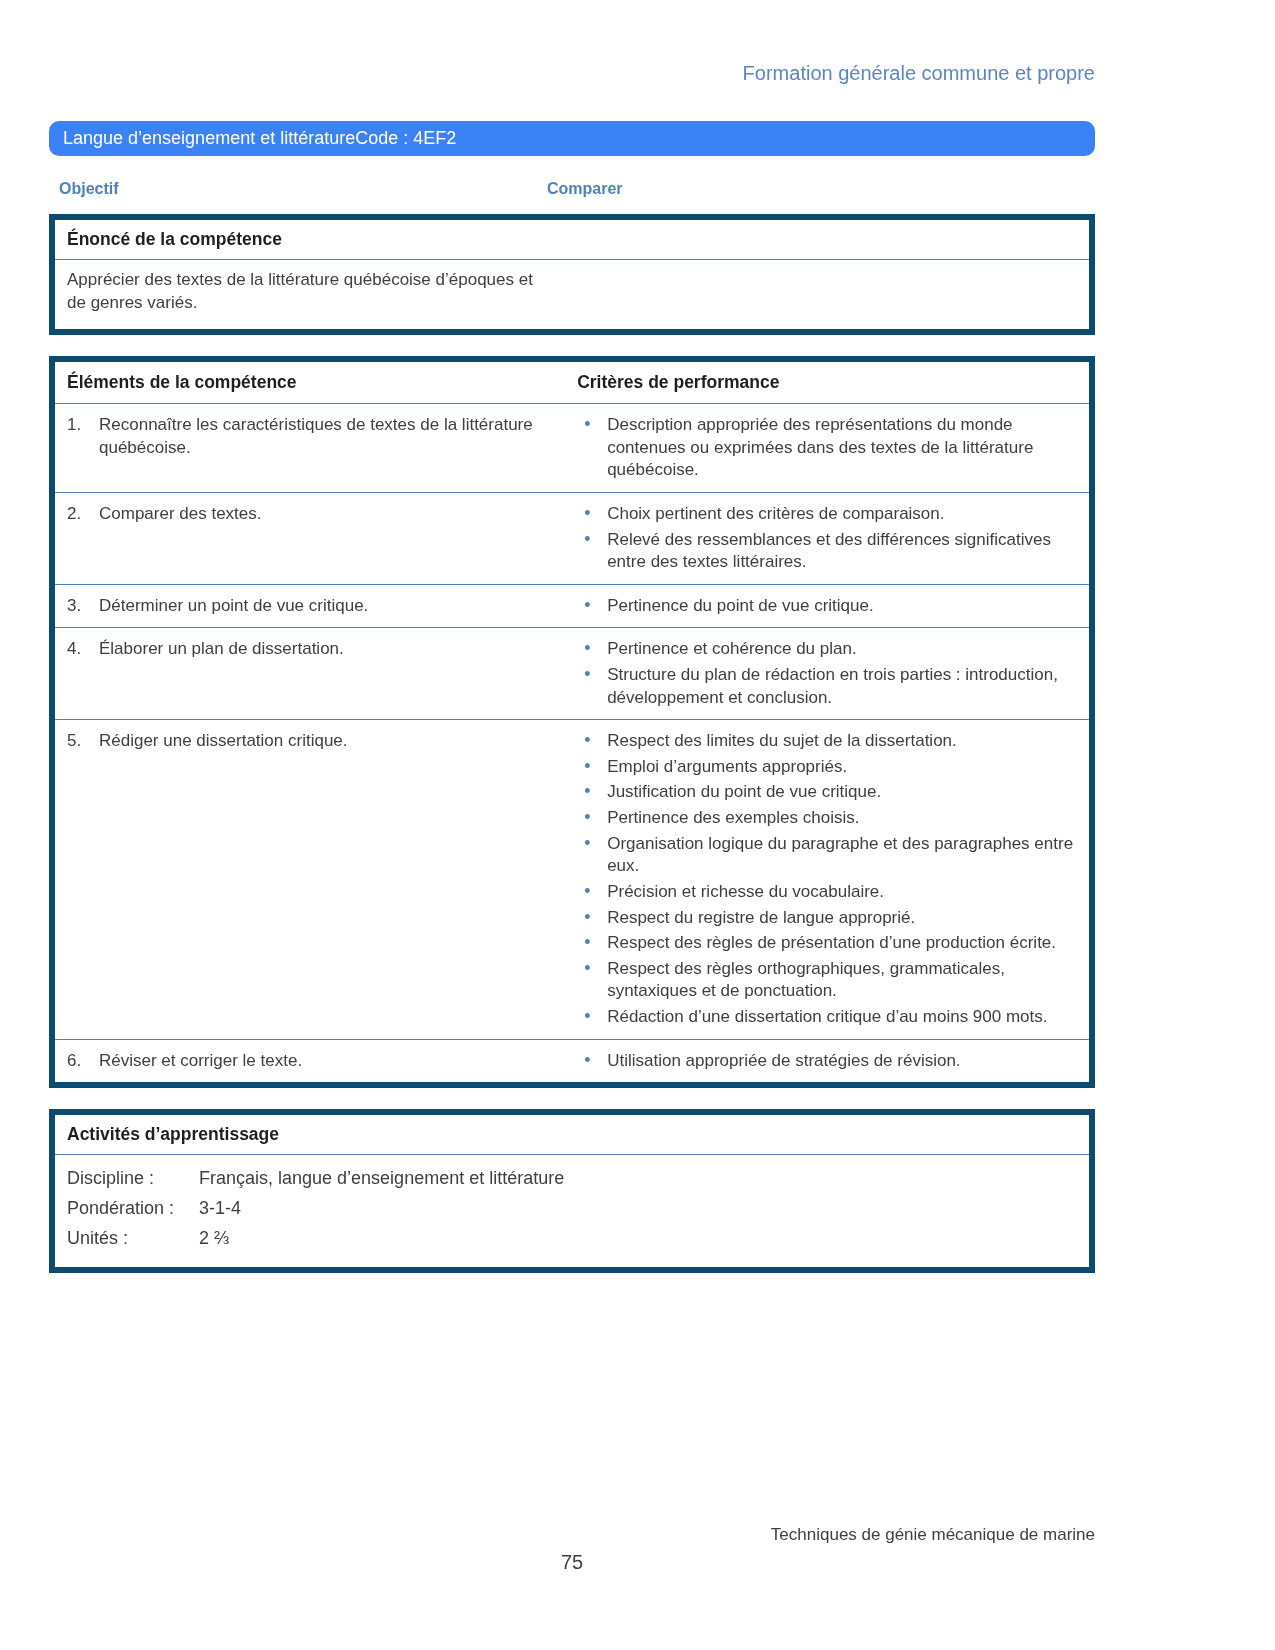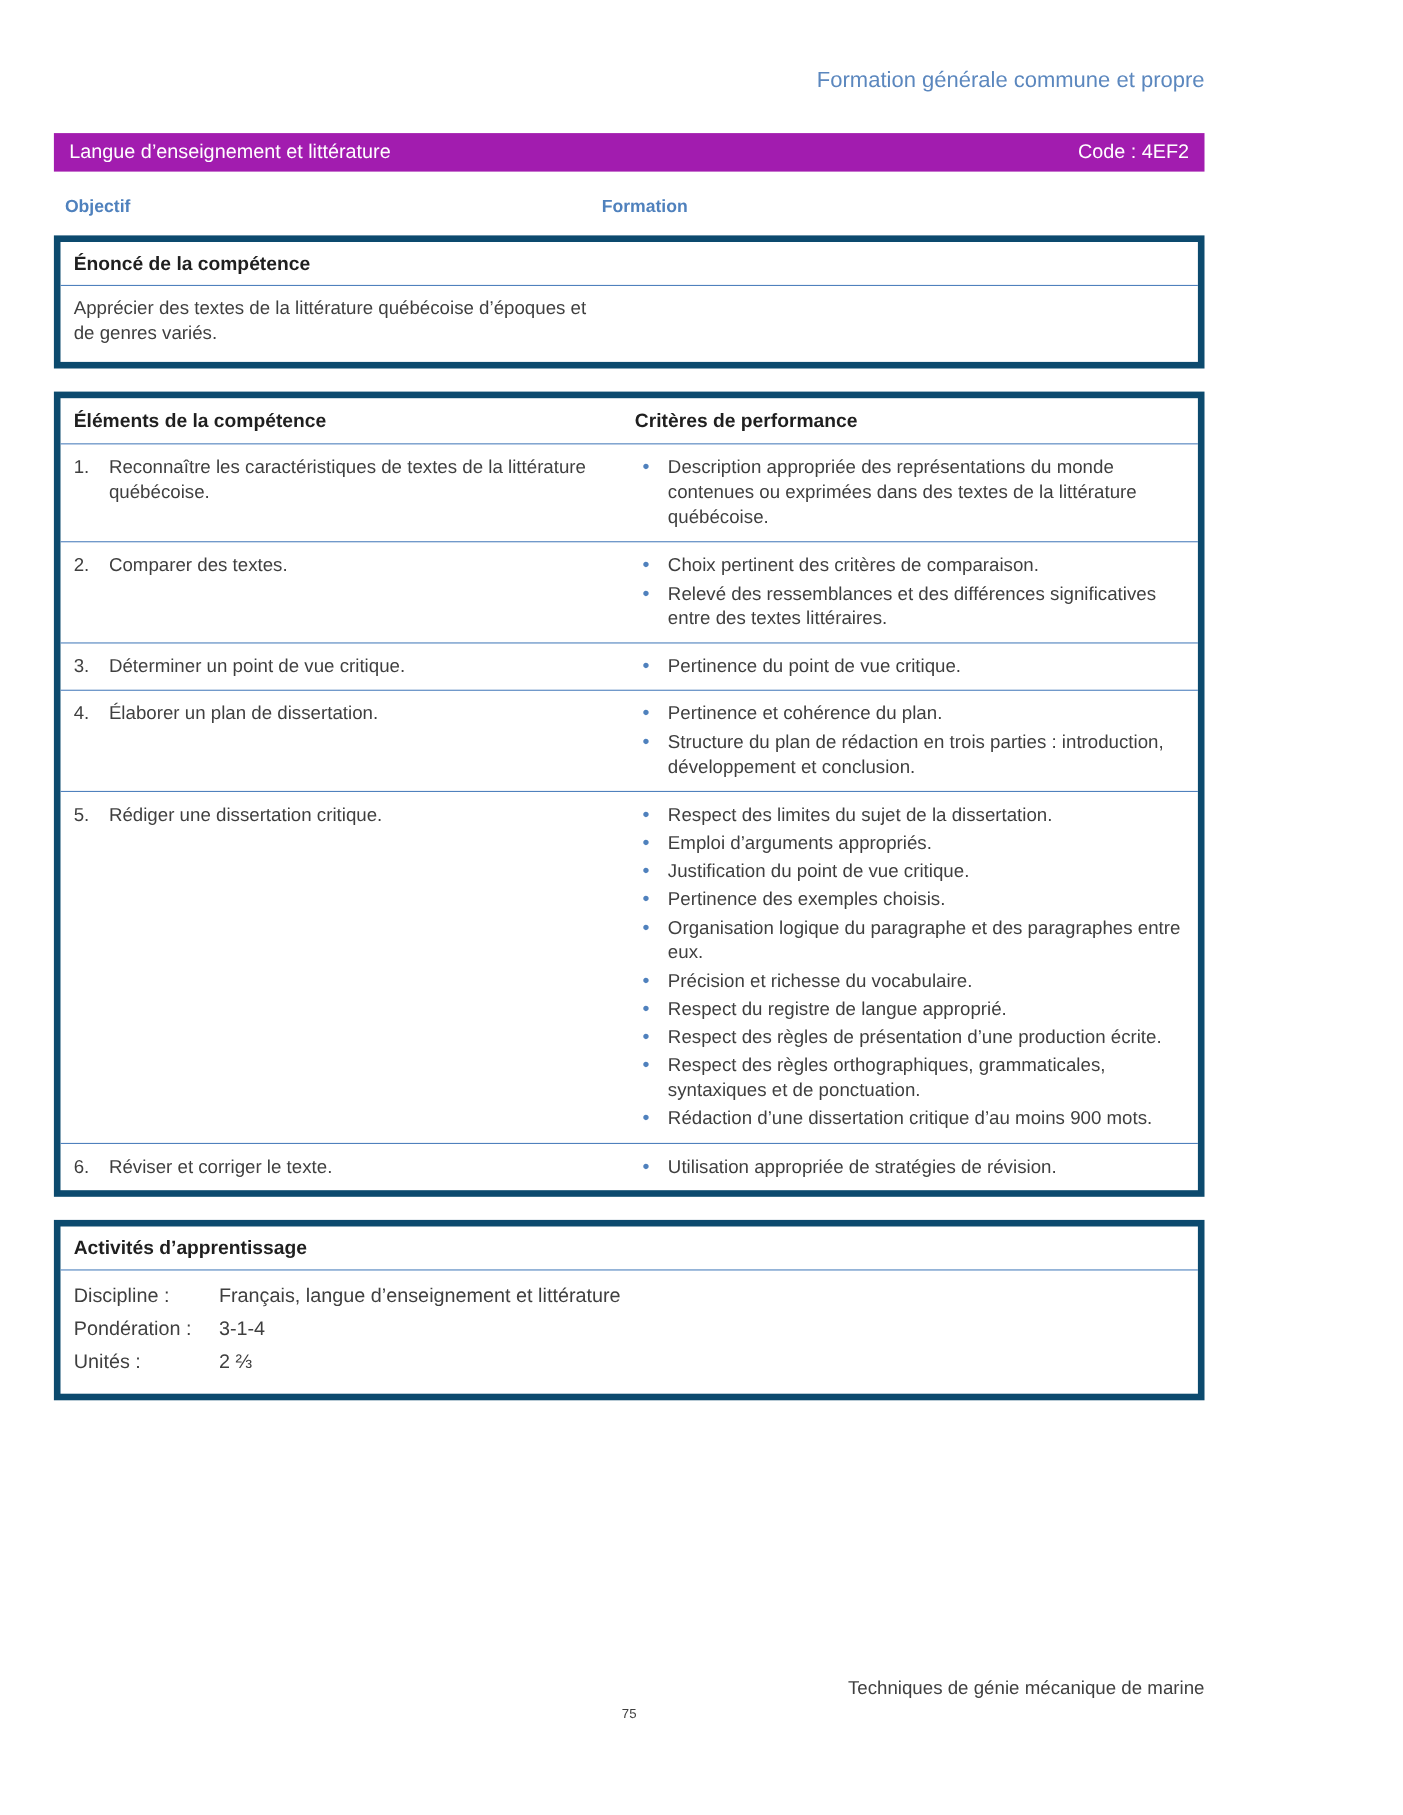"Langue d’enseignement et littérature" .banner { background: #a21caf -> #3b82f6; border-radius: none -> 10px; justify-content: space-between -> flex-start }
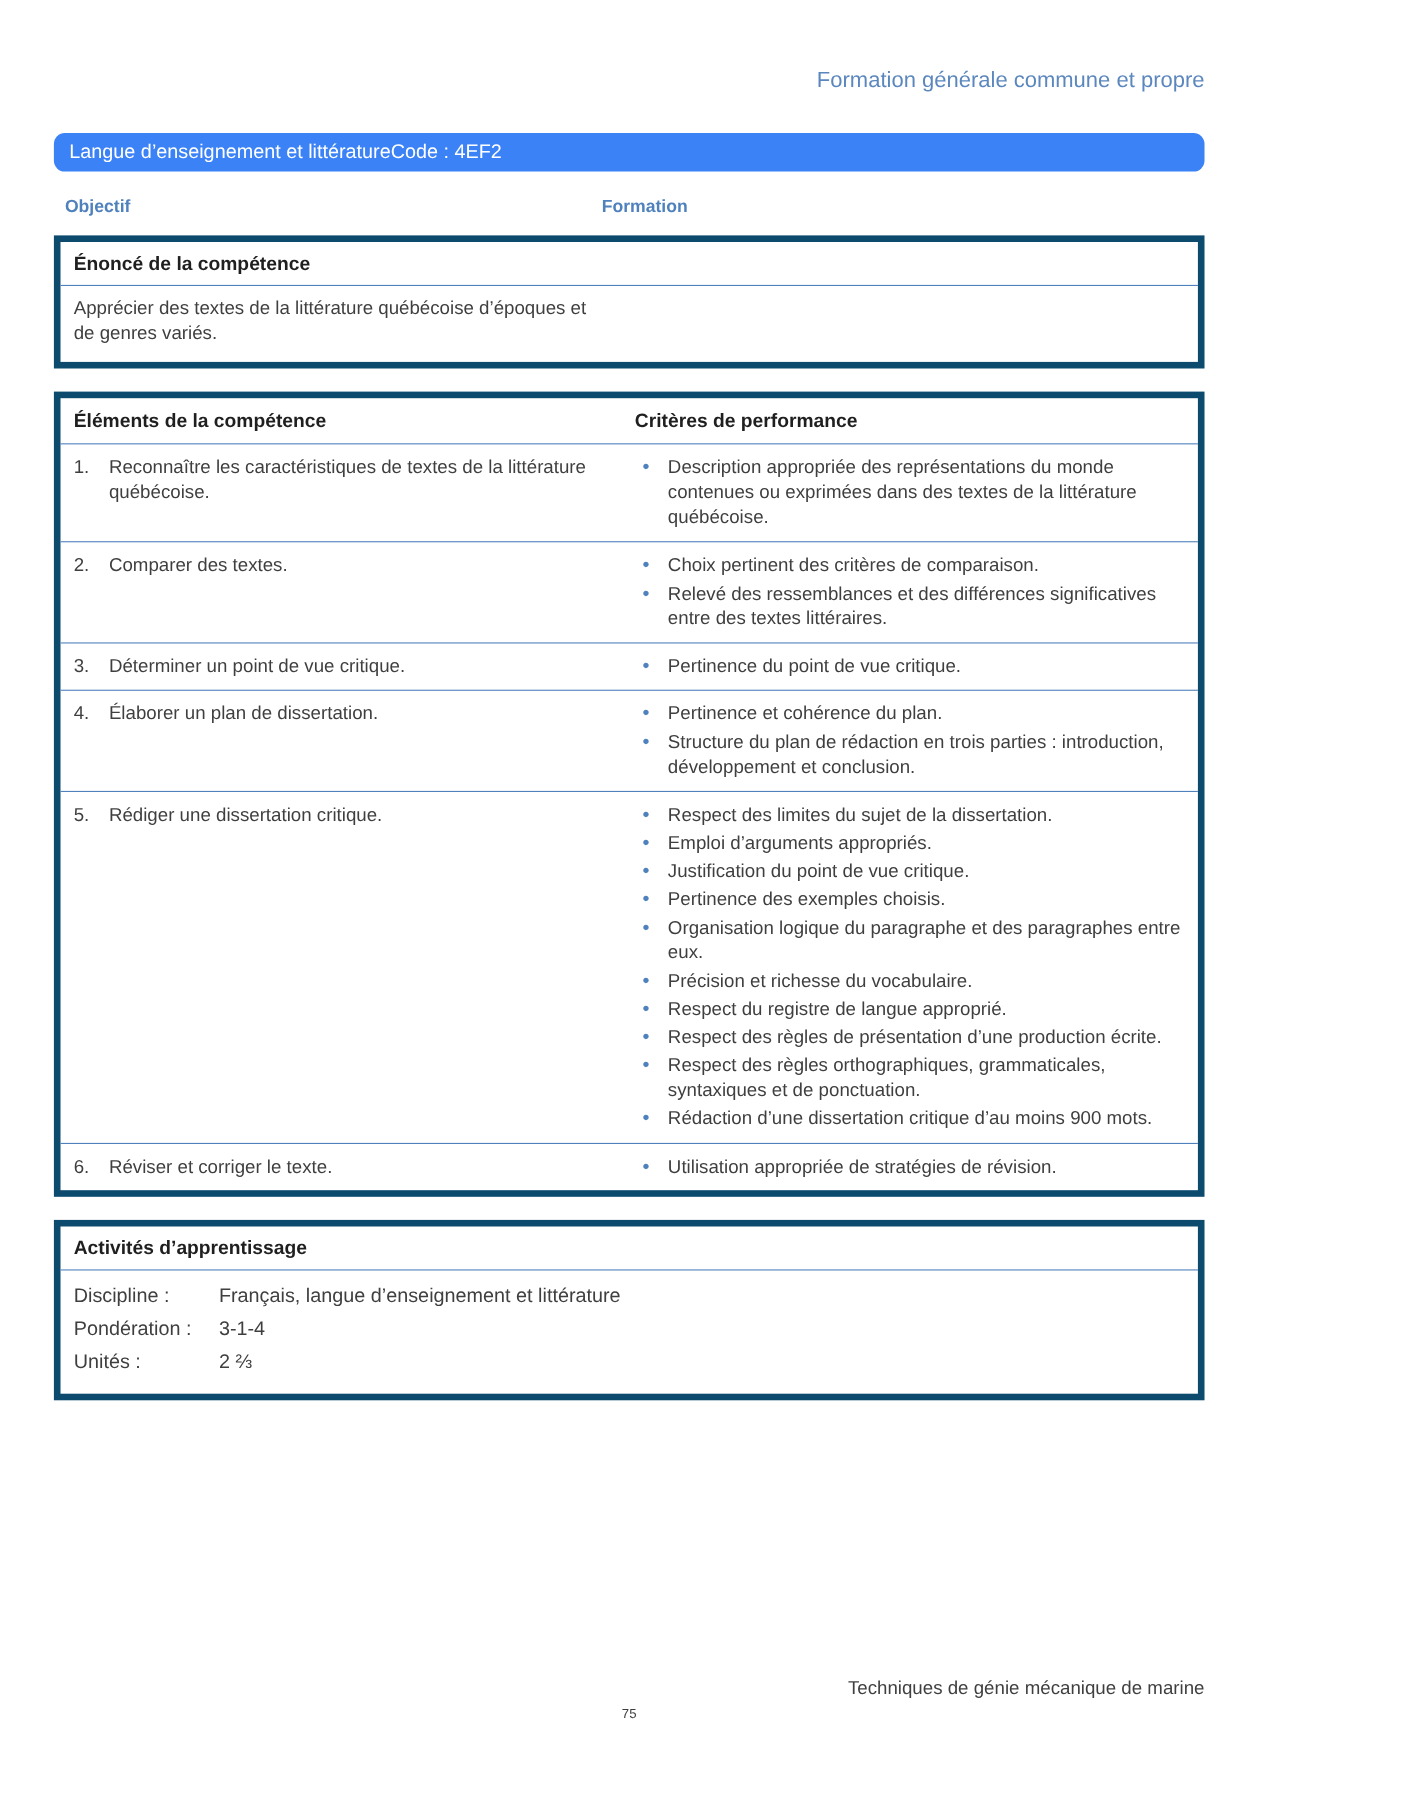"Formation" span.h2 { text: Formation -> Comparer }
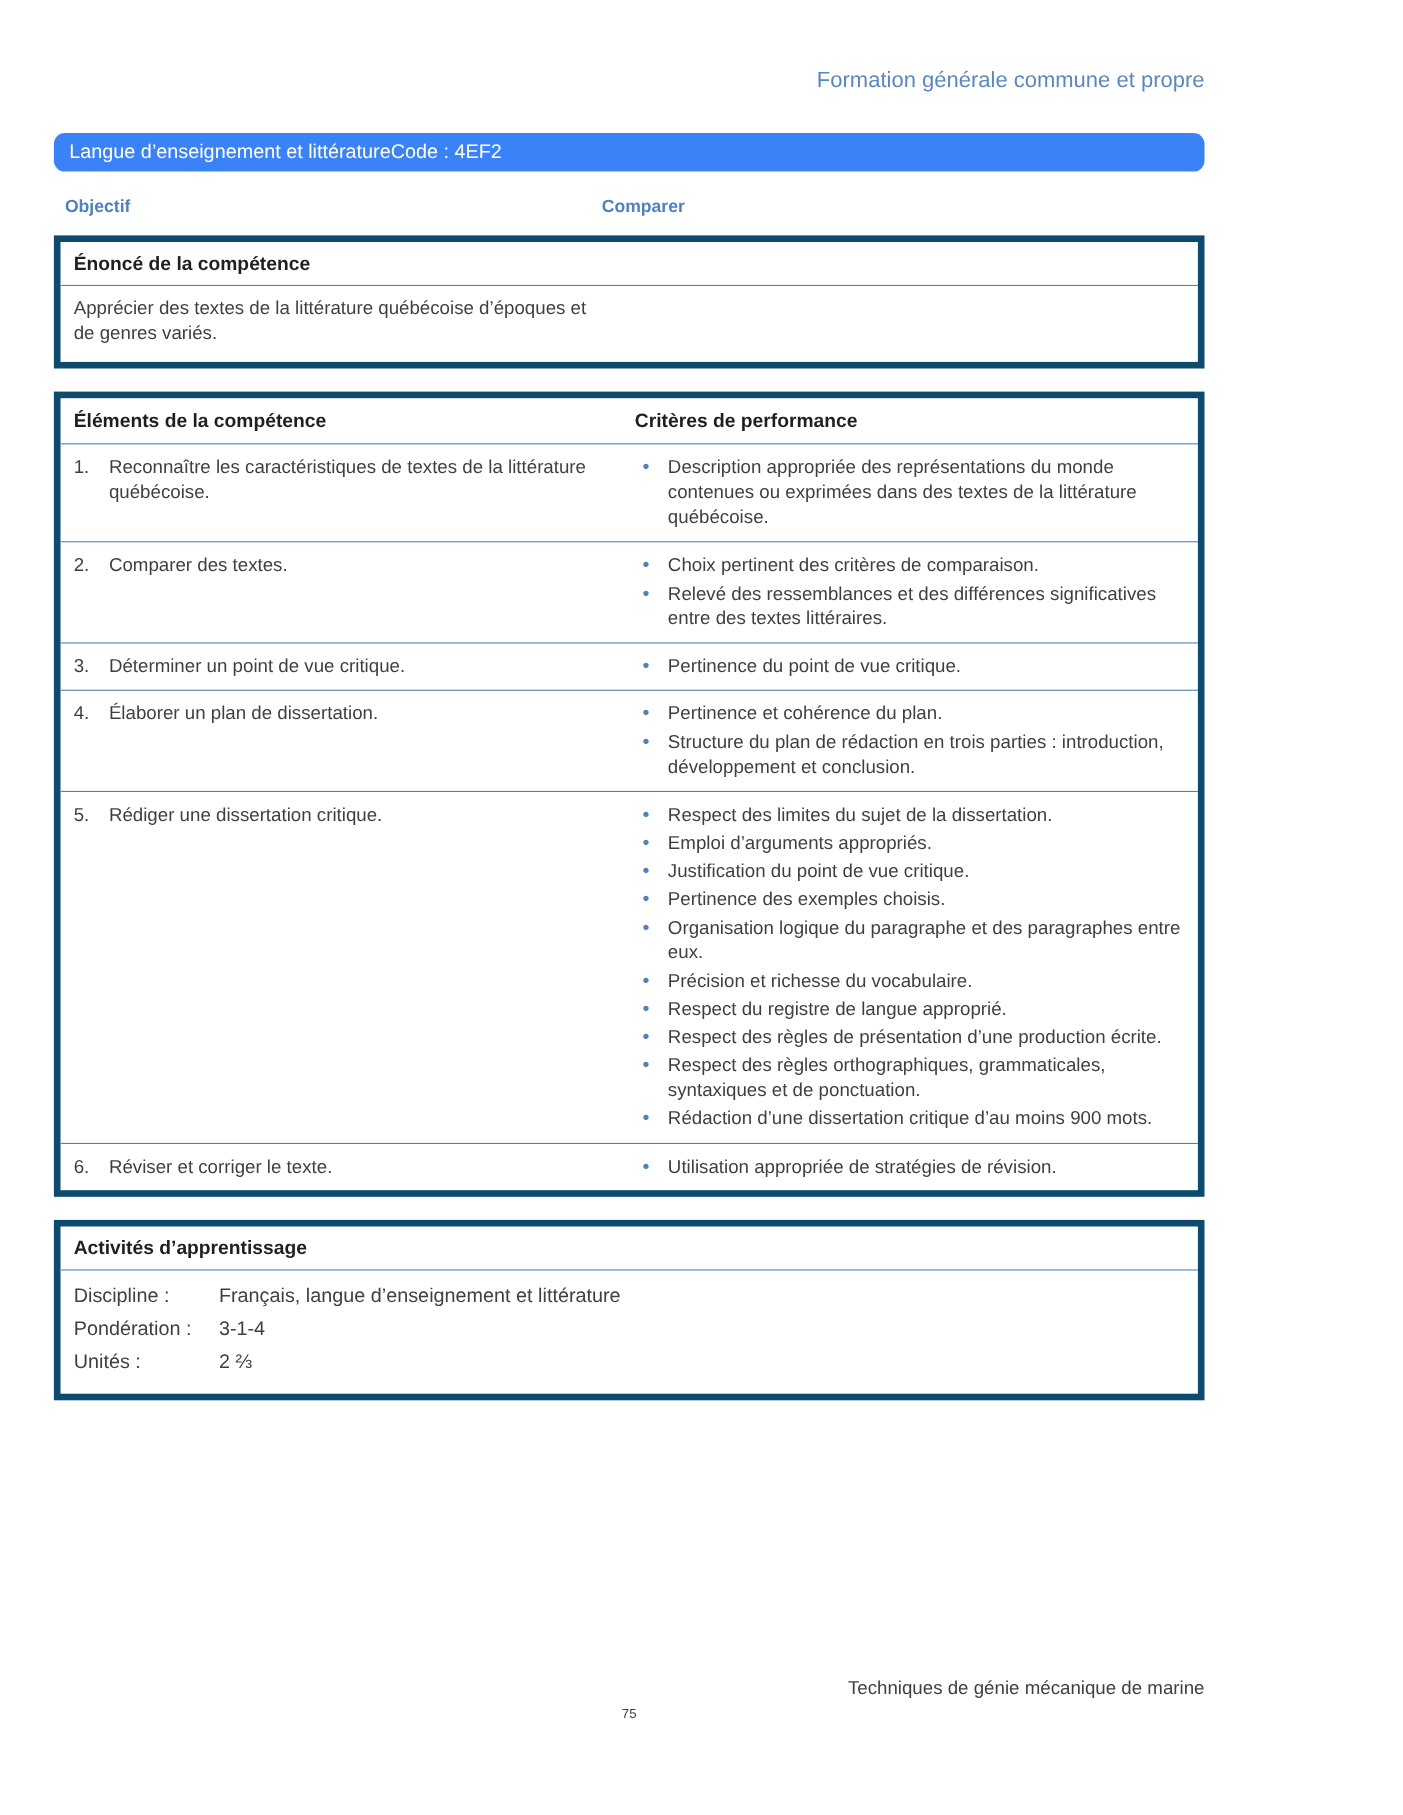"75" .footer-page { font-size: 12px -> 20px }
